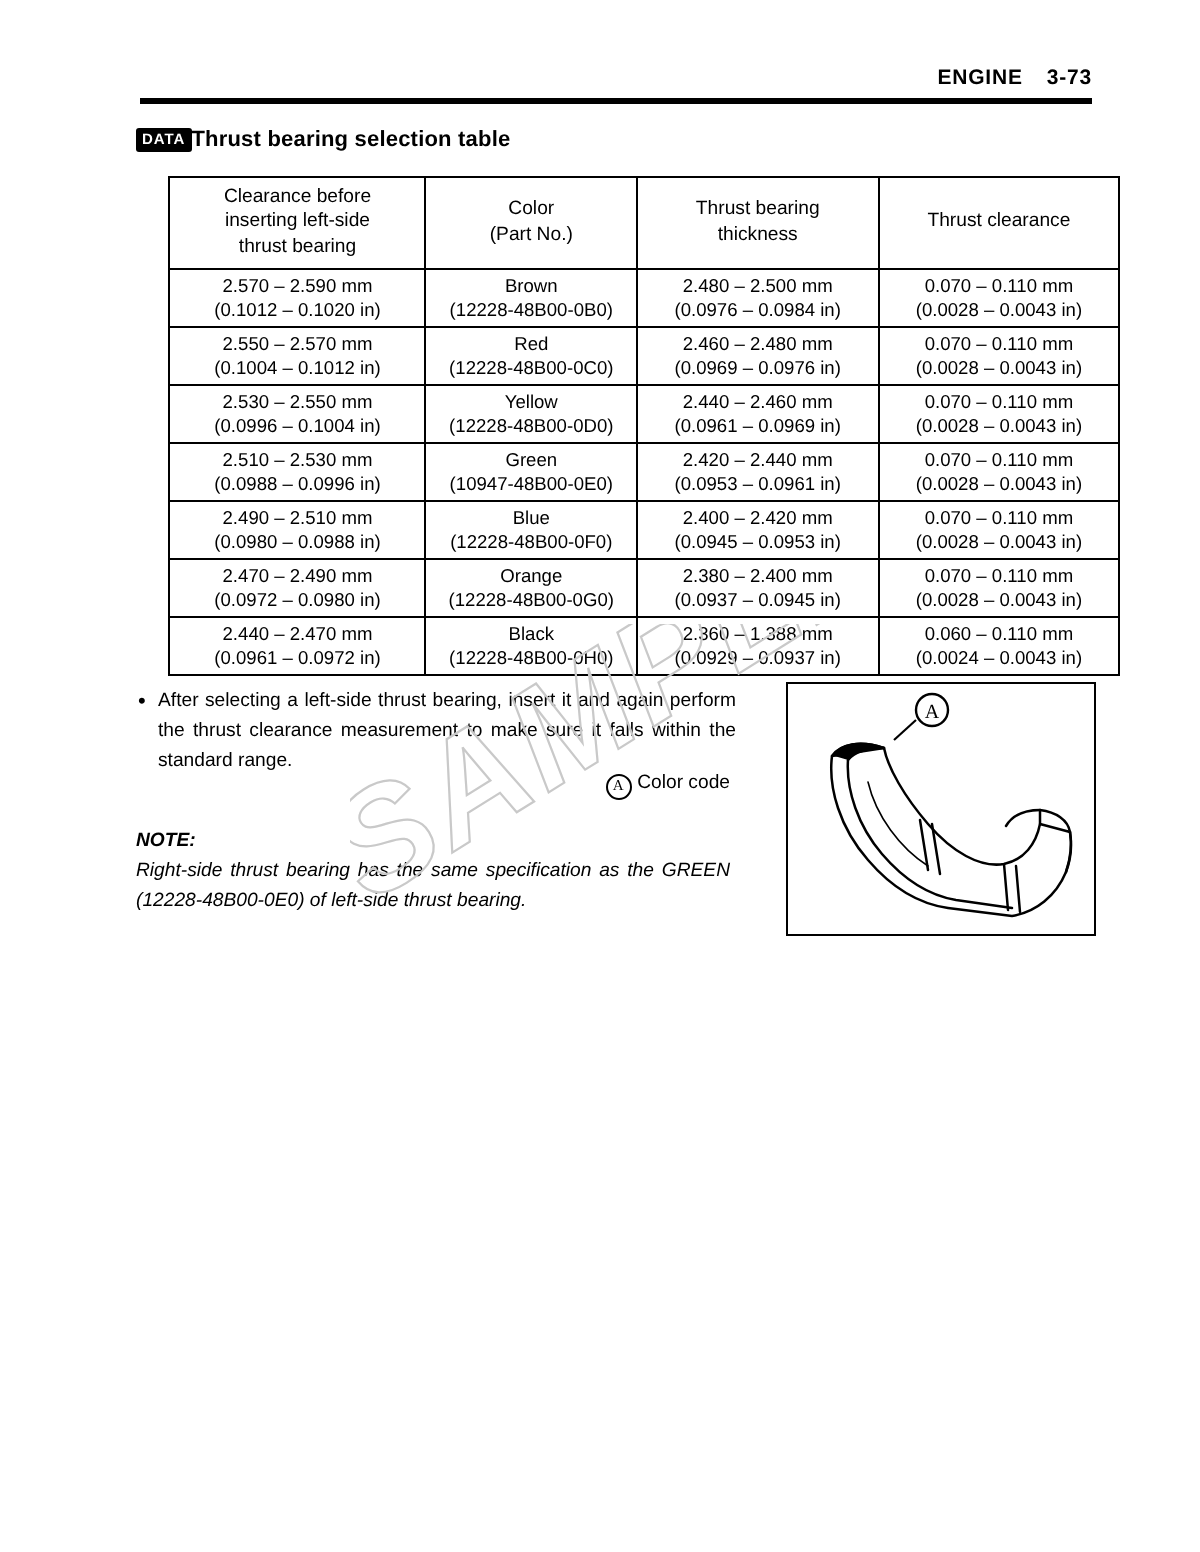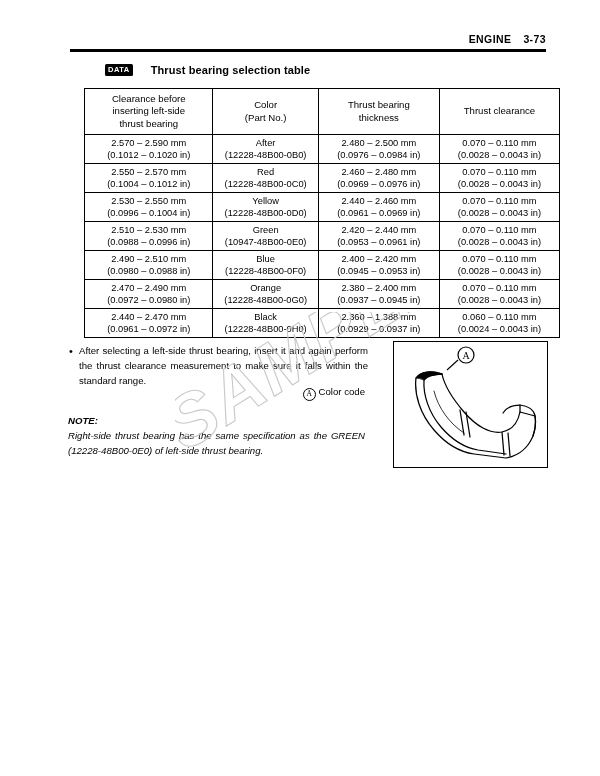"DATA" .section-title { gap: 18px -> 0; margin-left: 37px -> none }
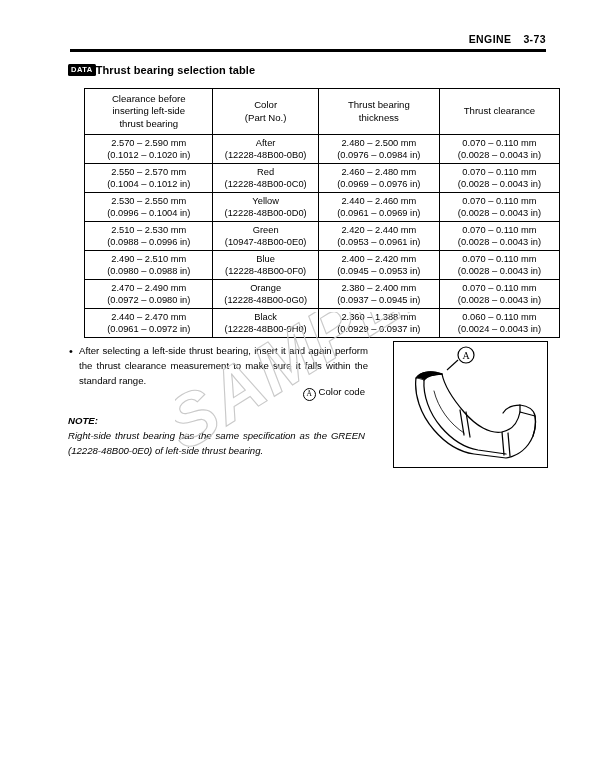"After" span.cellline { text: After -> Brown }
